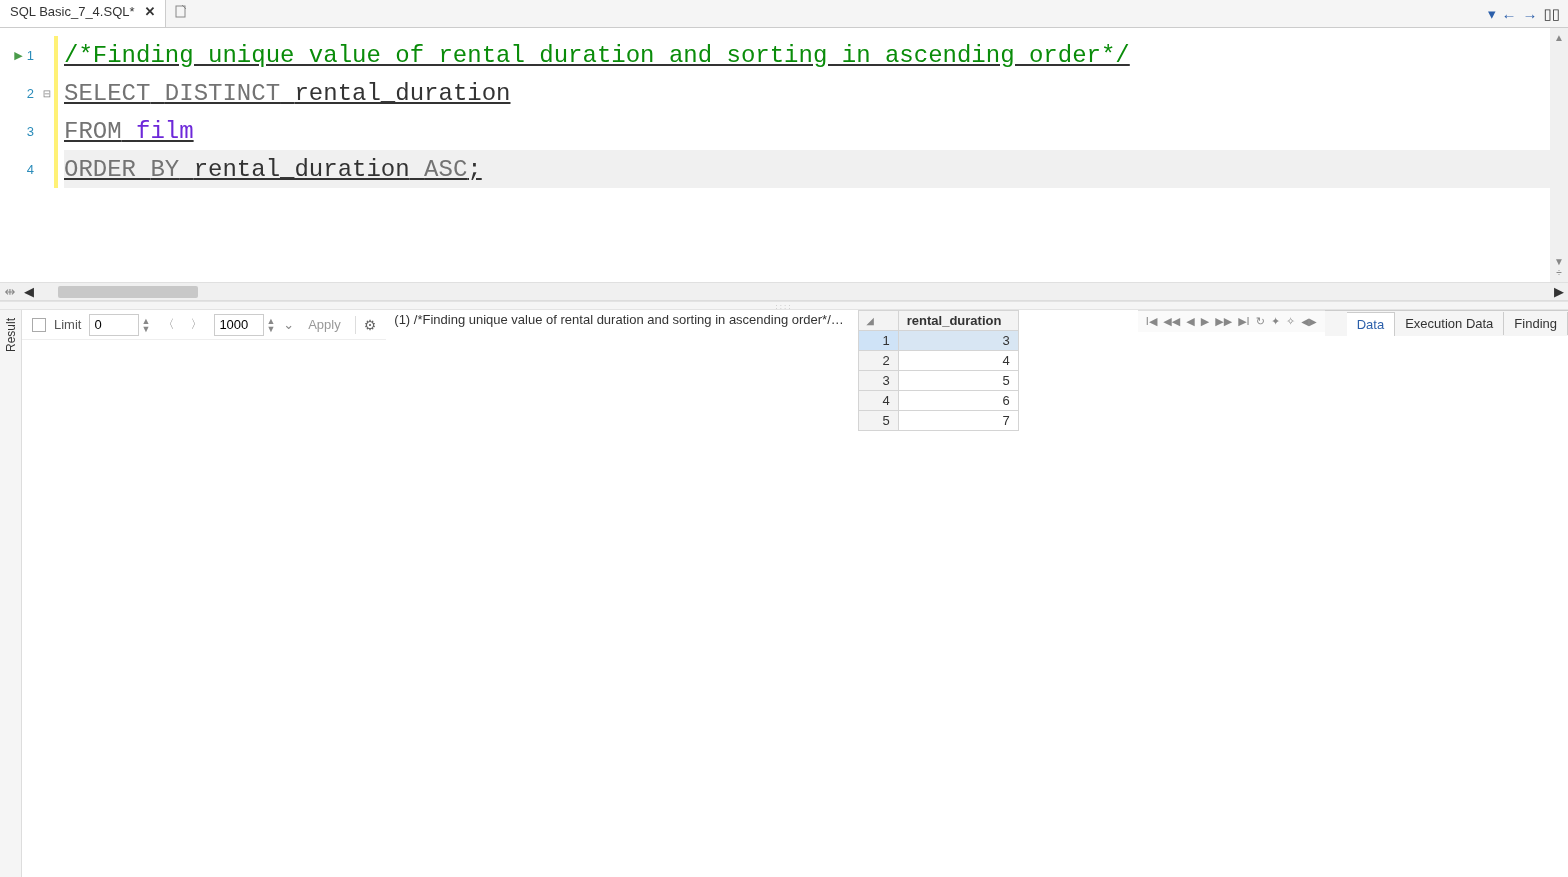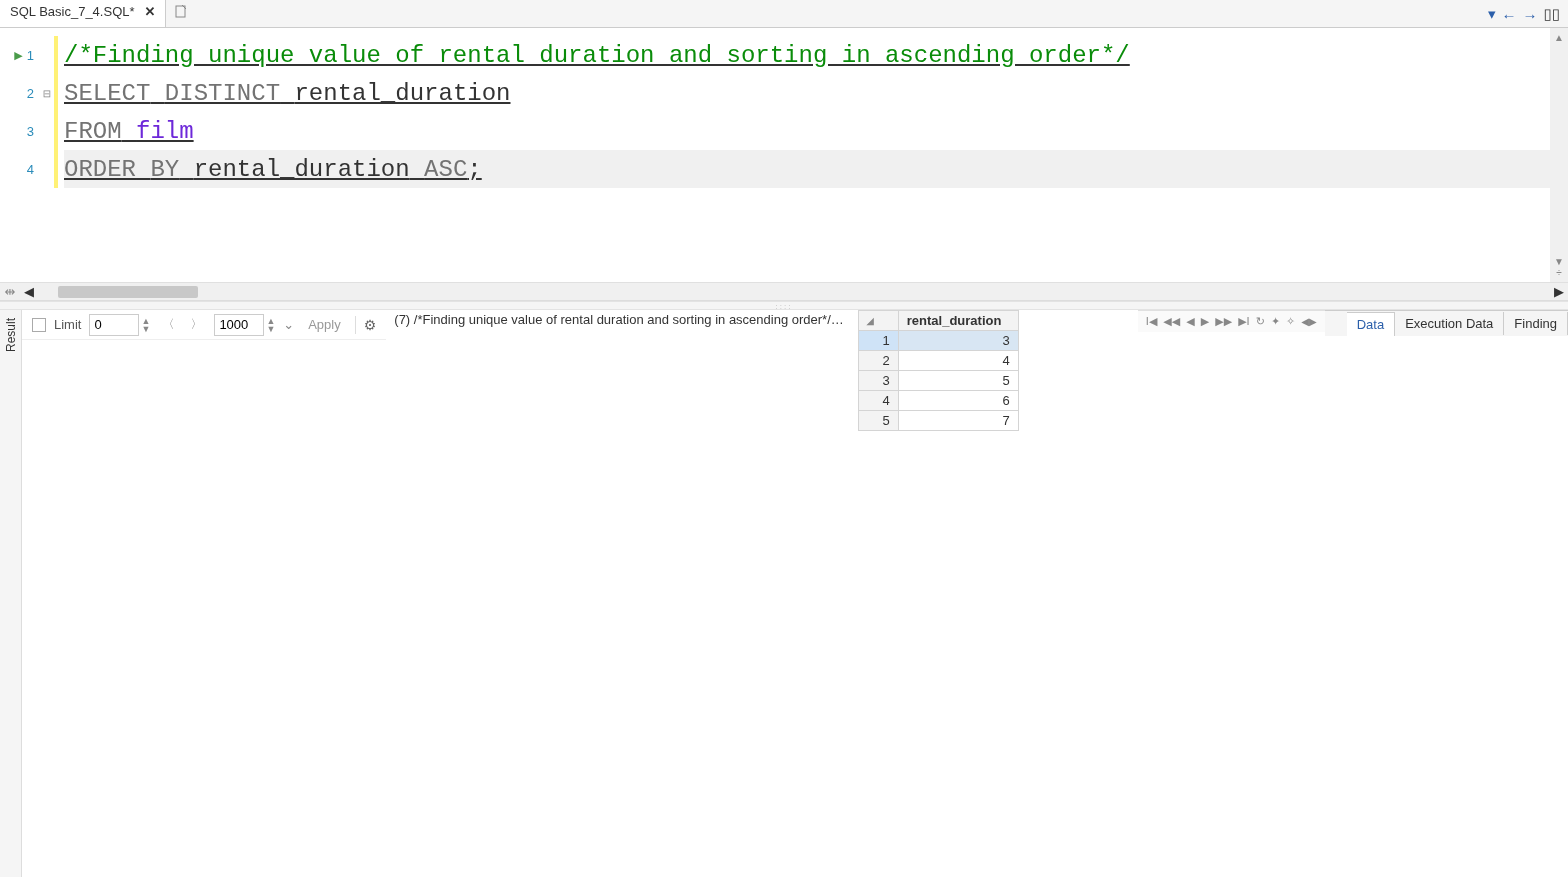"(7) /*Finding unique value of" div.query-label { text: 7 -> 1 }
